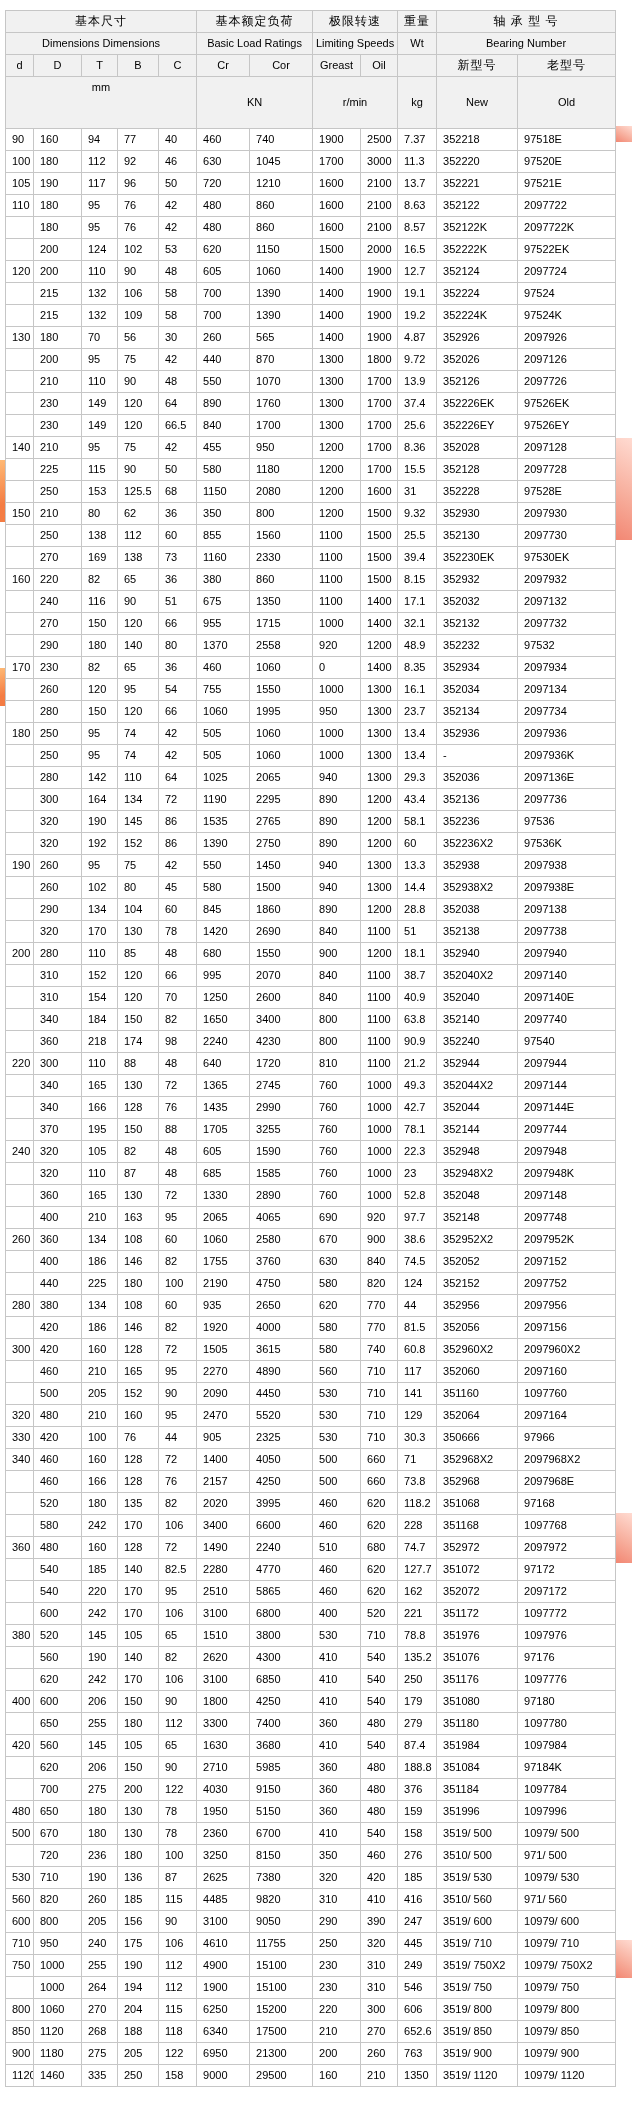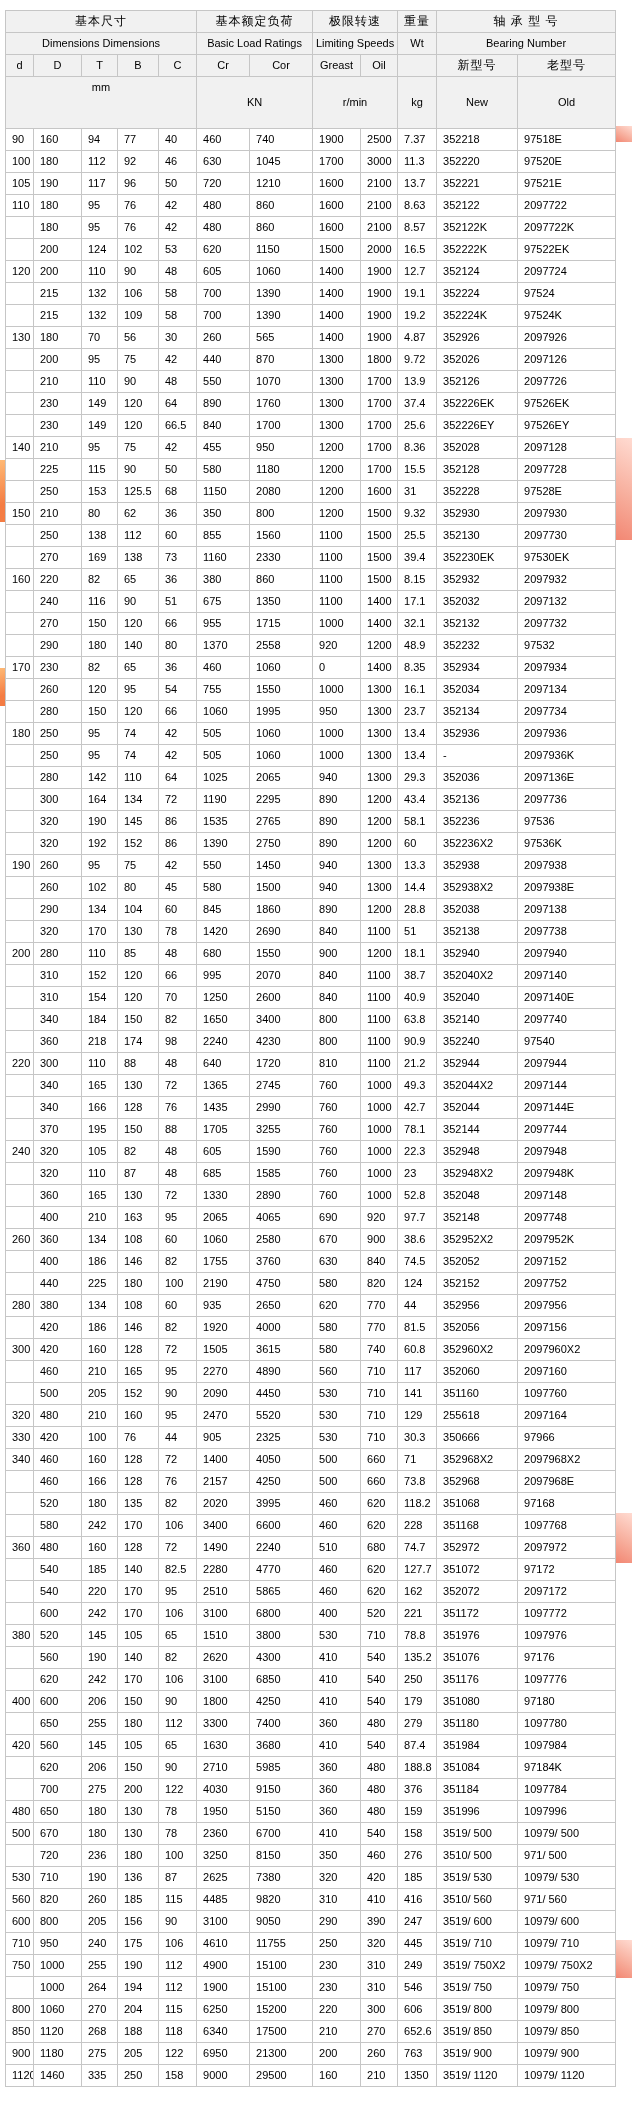"255618" td { text: 255618 -> 352064 }
